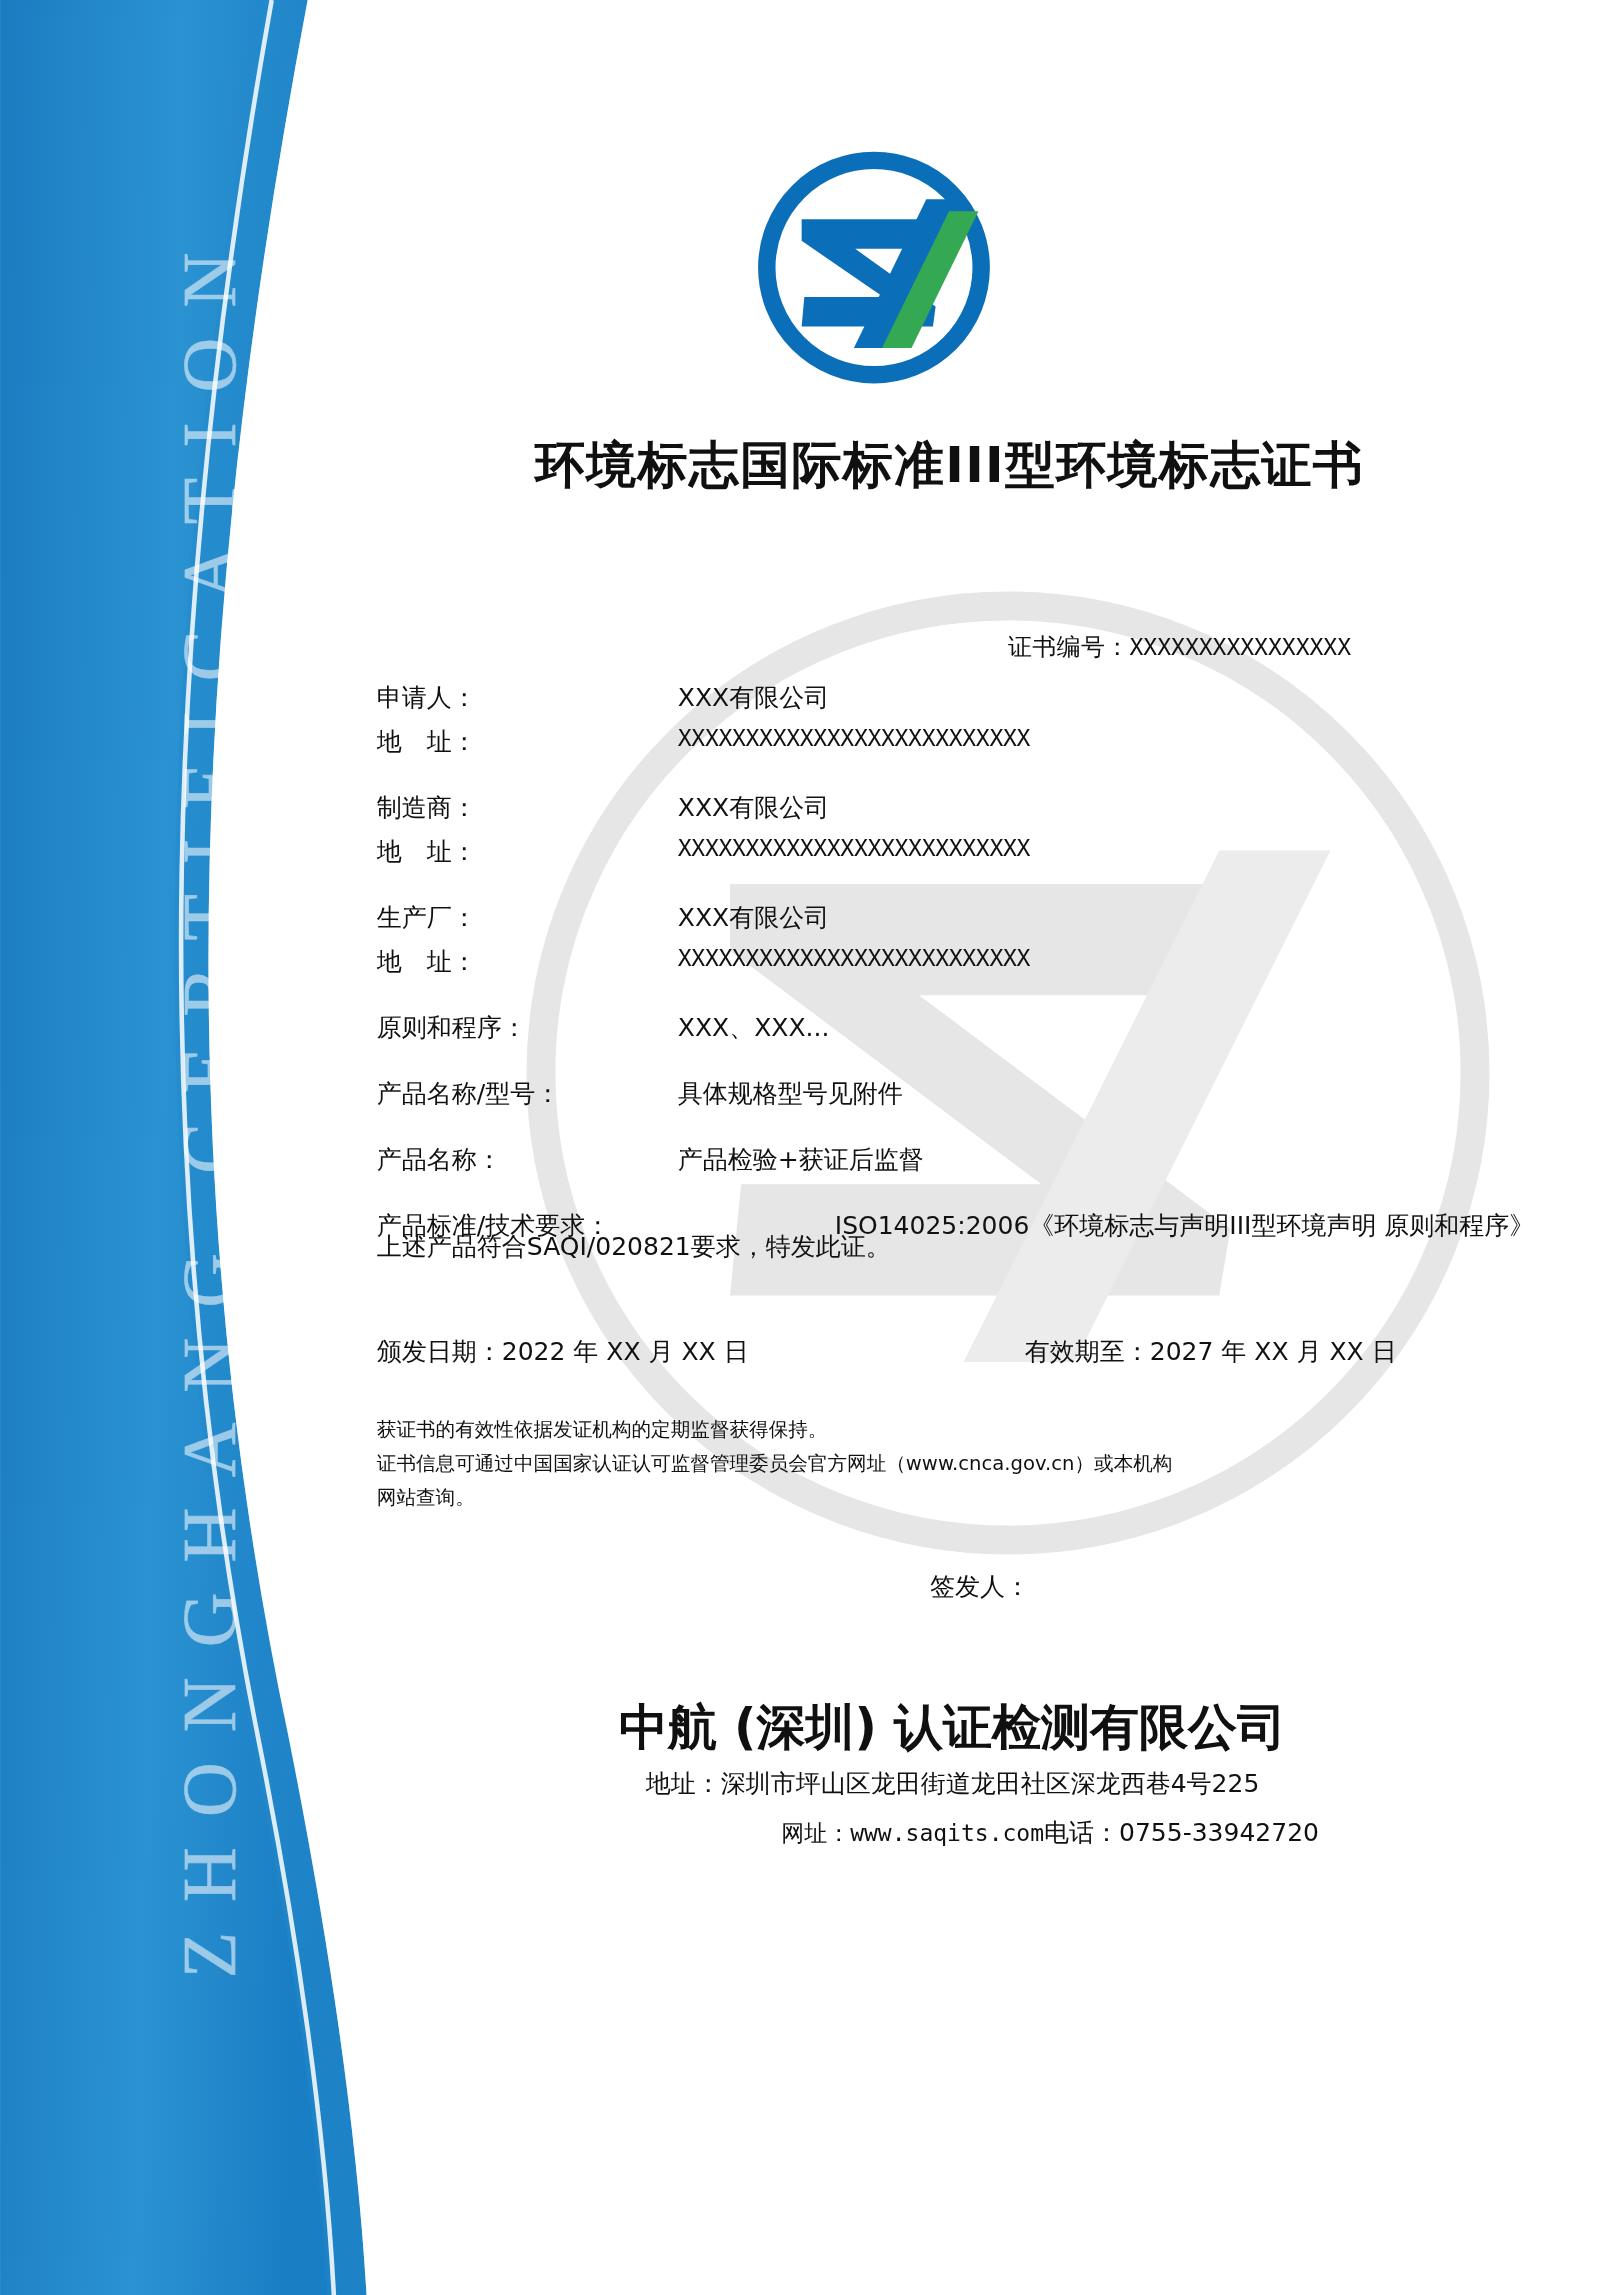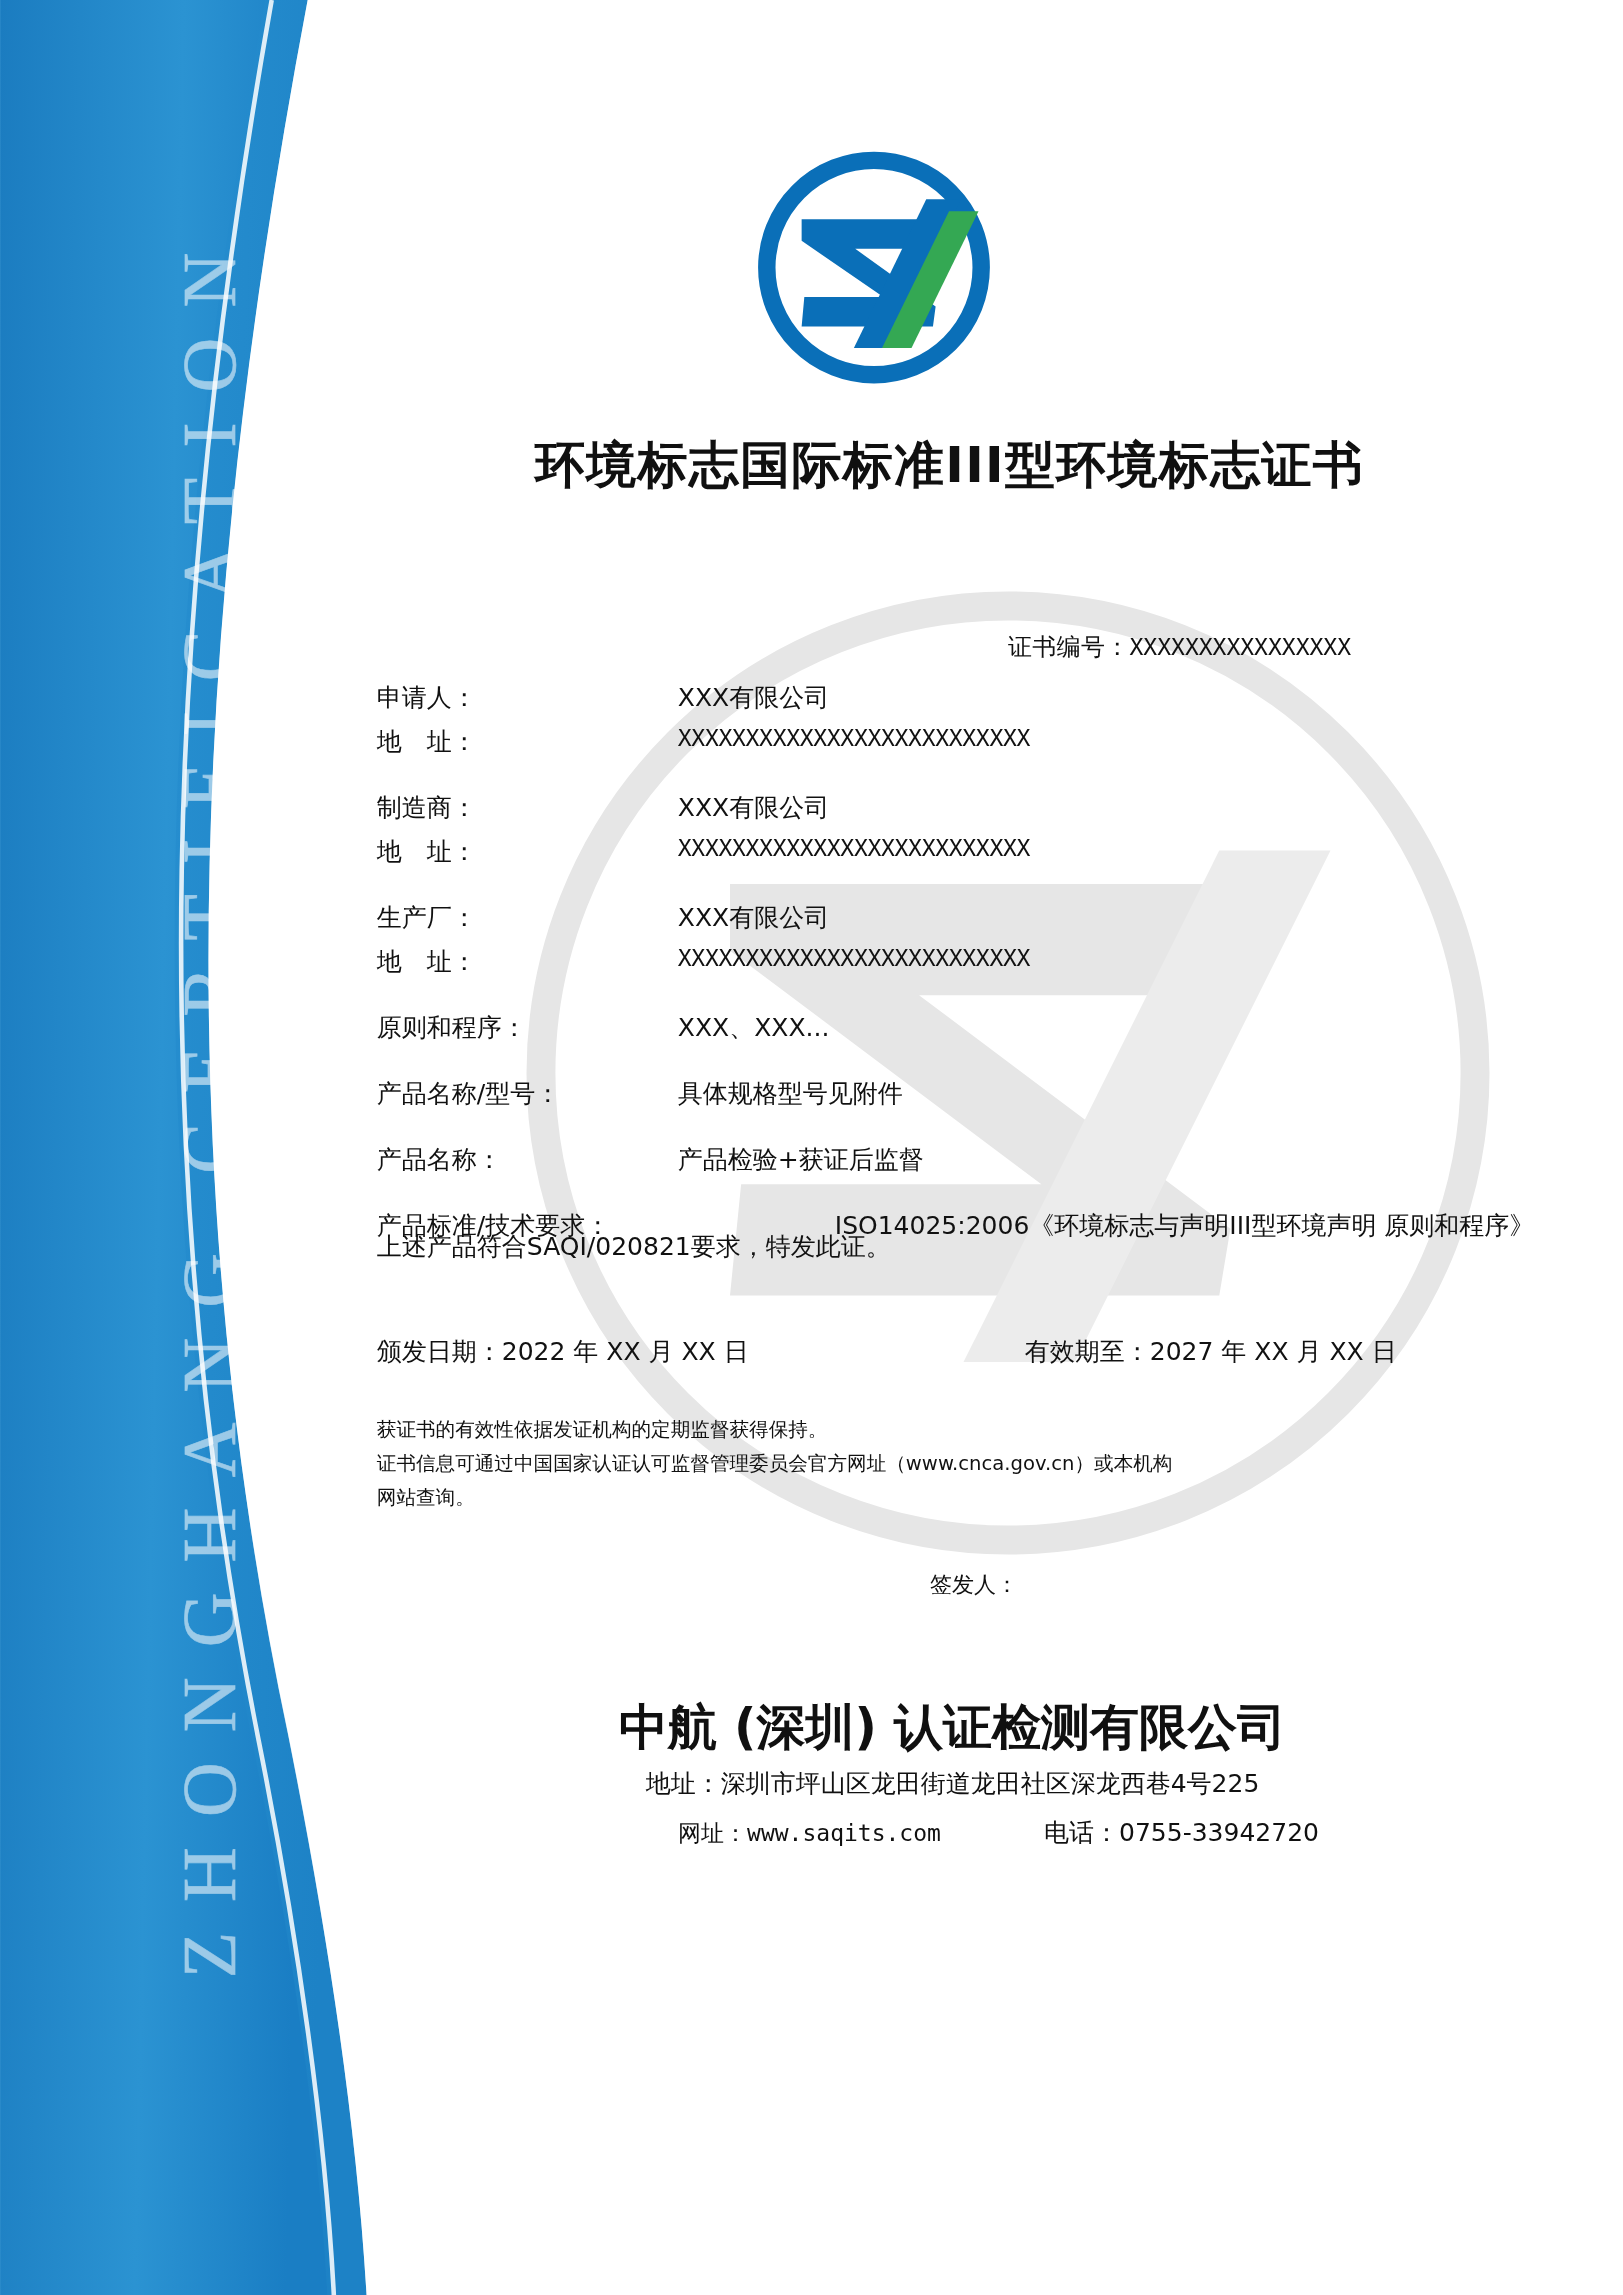"签发人：" .signer { font-size: 22px -> 25px }
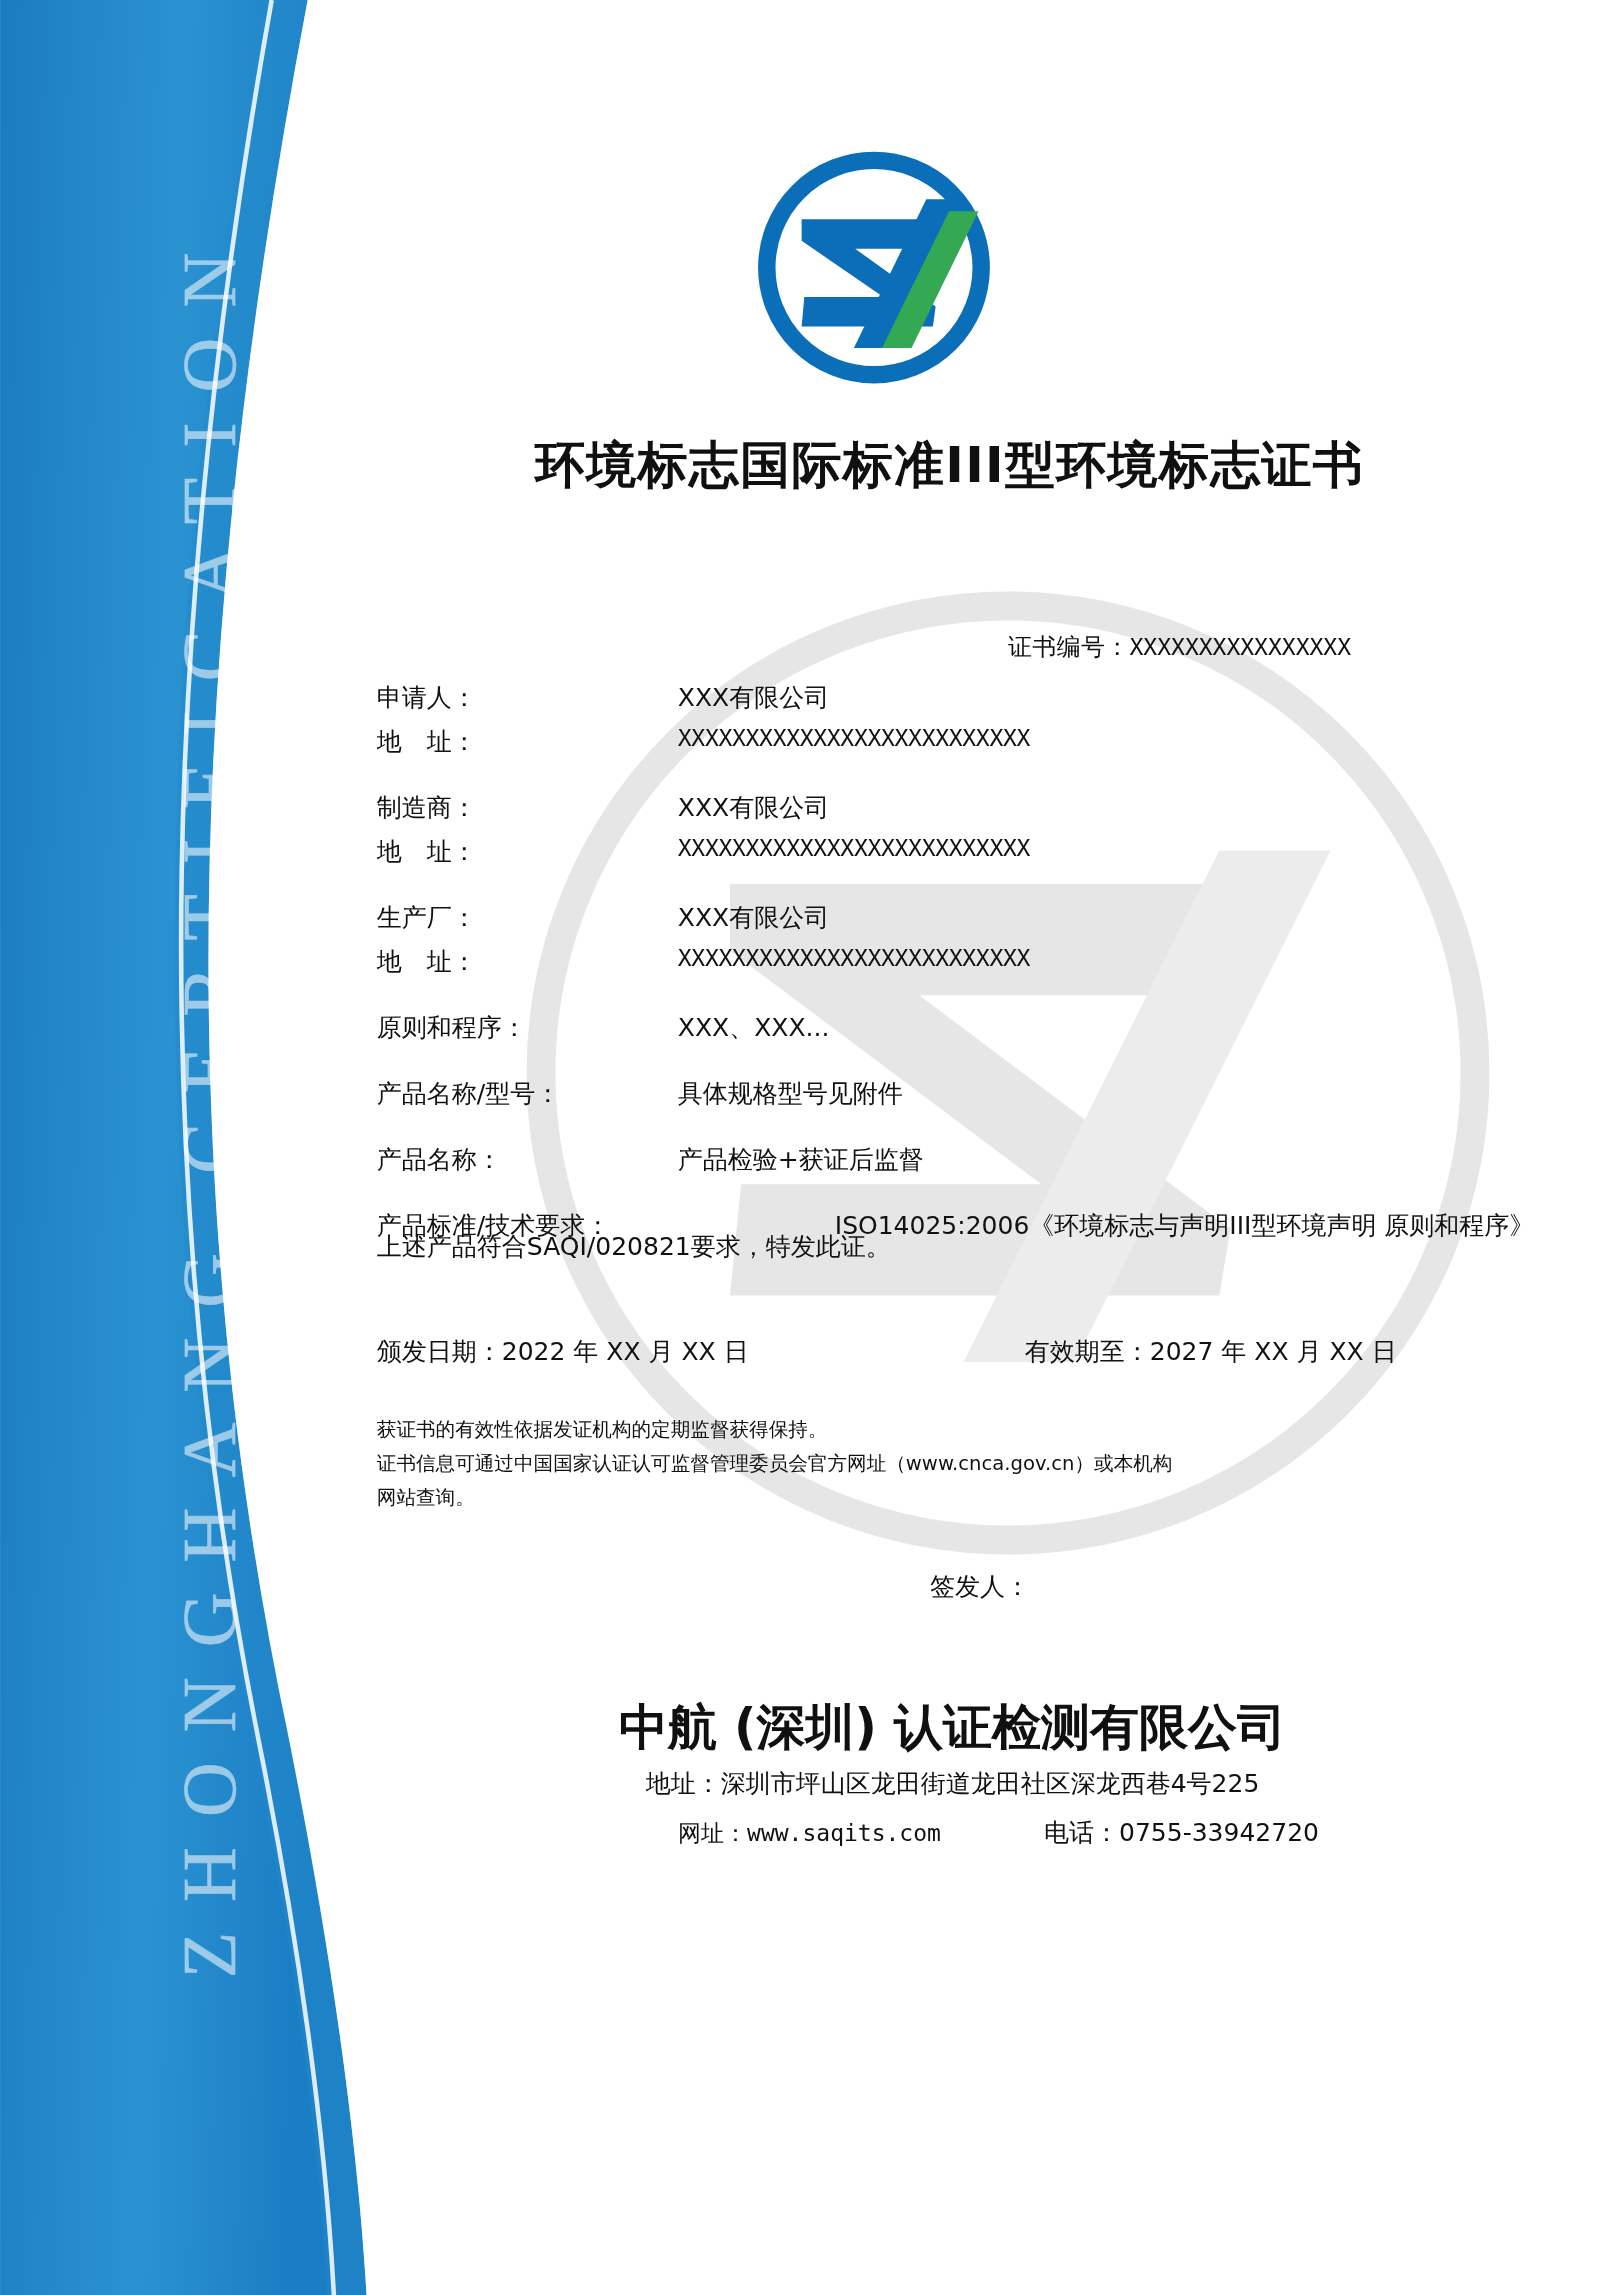"网址：www.saqits.com" .org-contact .web { text-align: left -> right }
